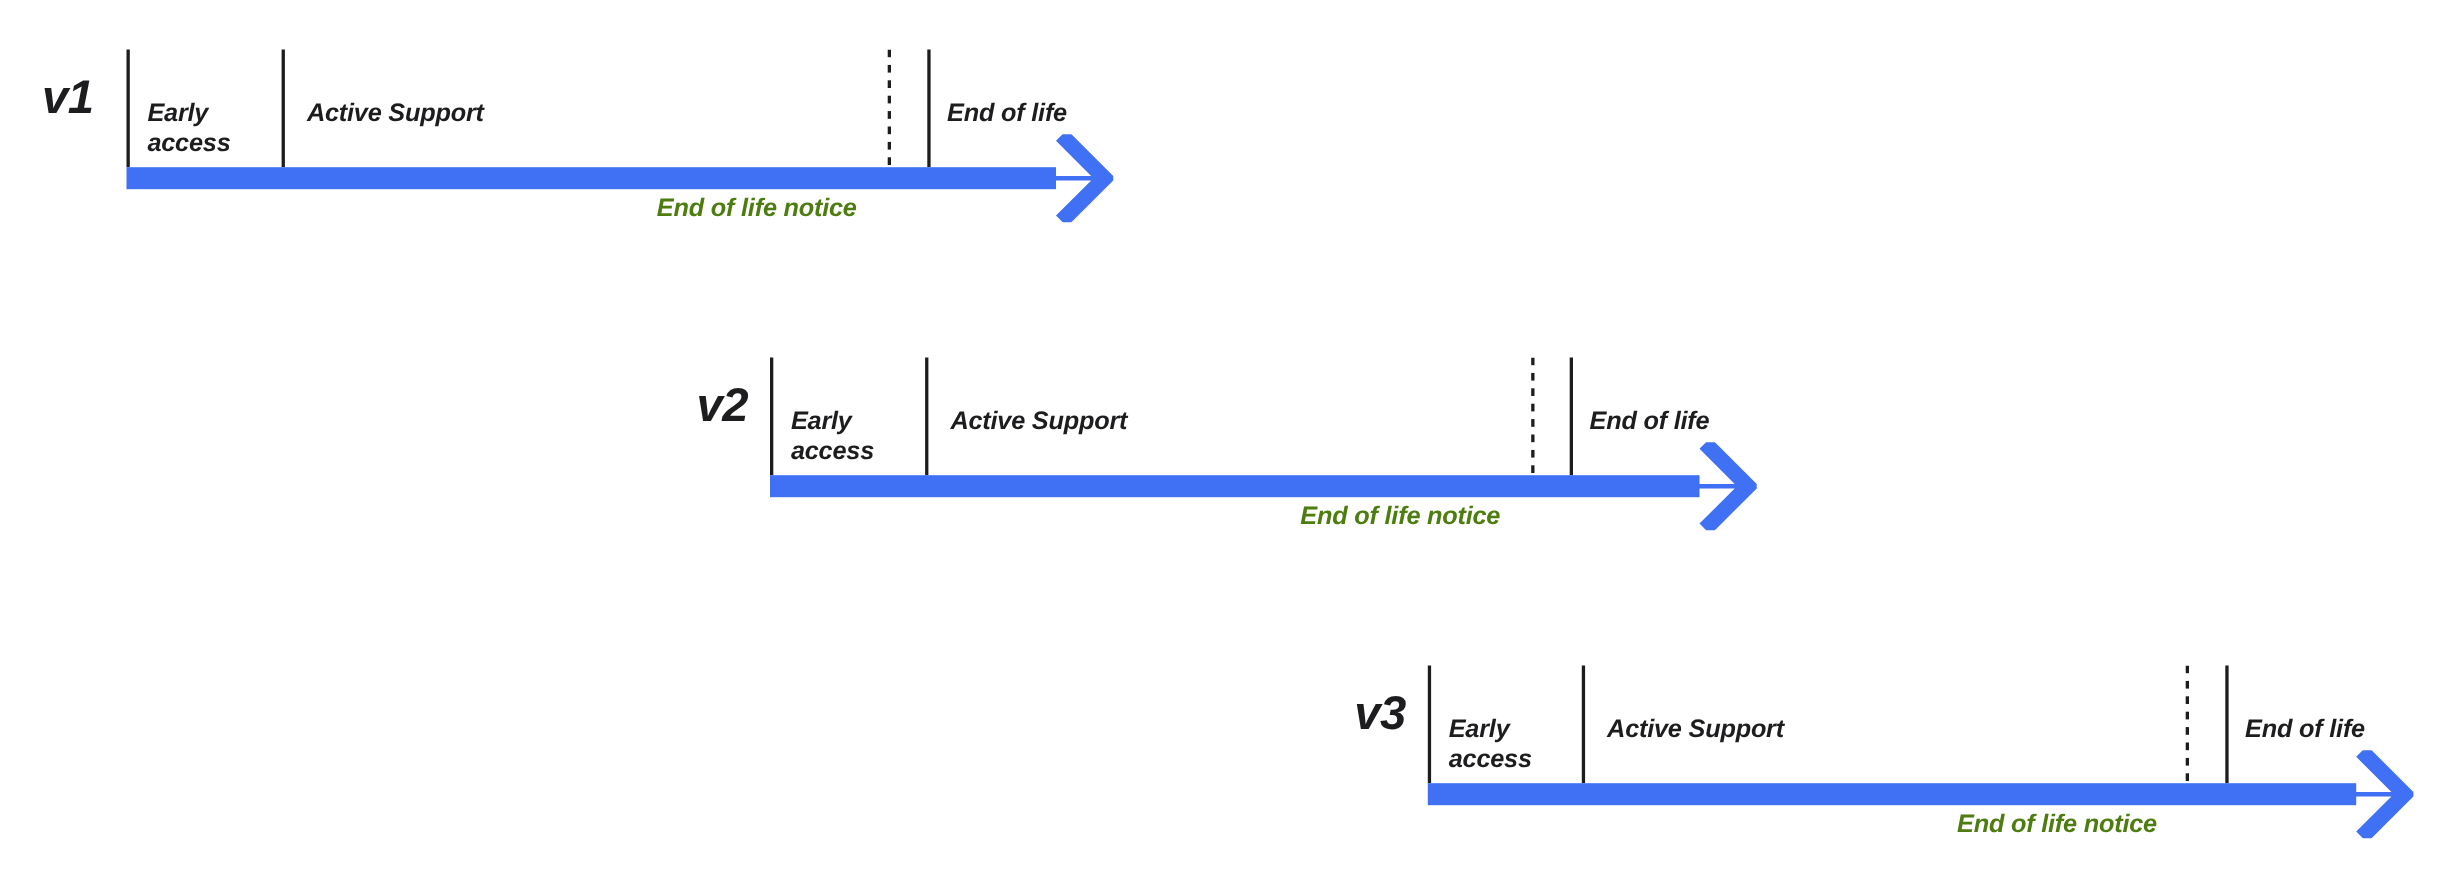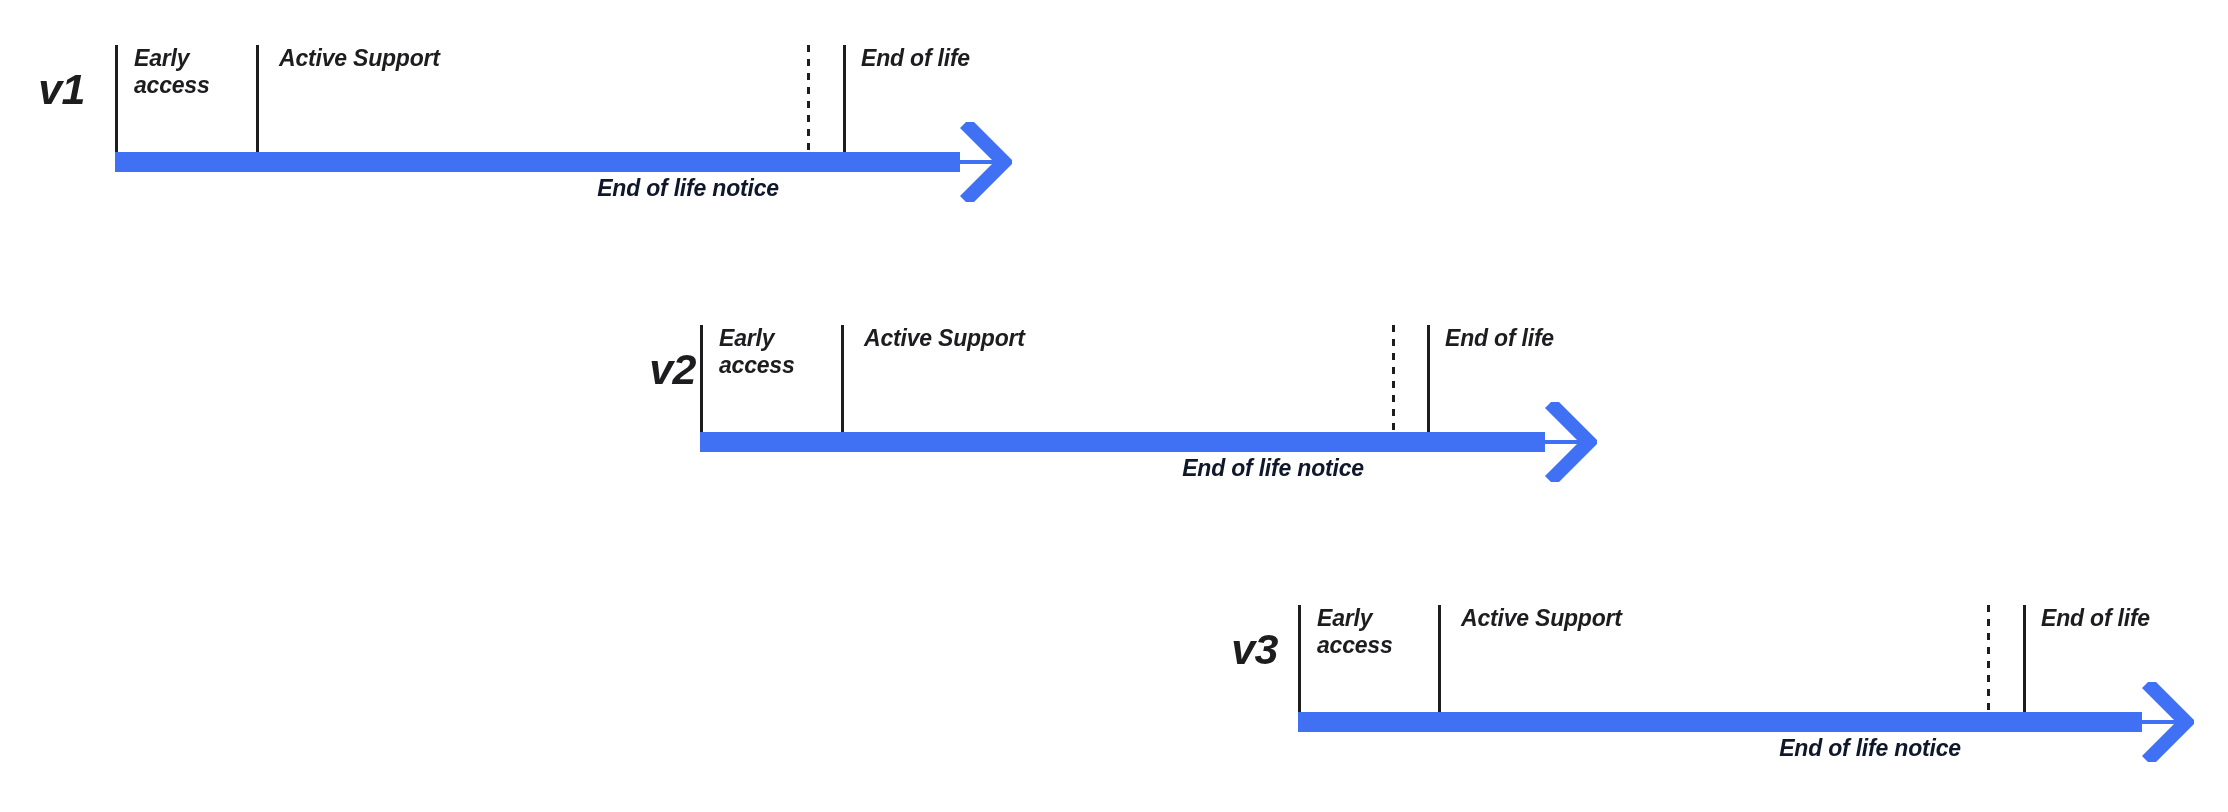"Early" .phase-label { margin-top: none -> 44px }
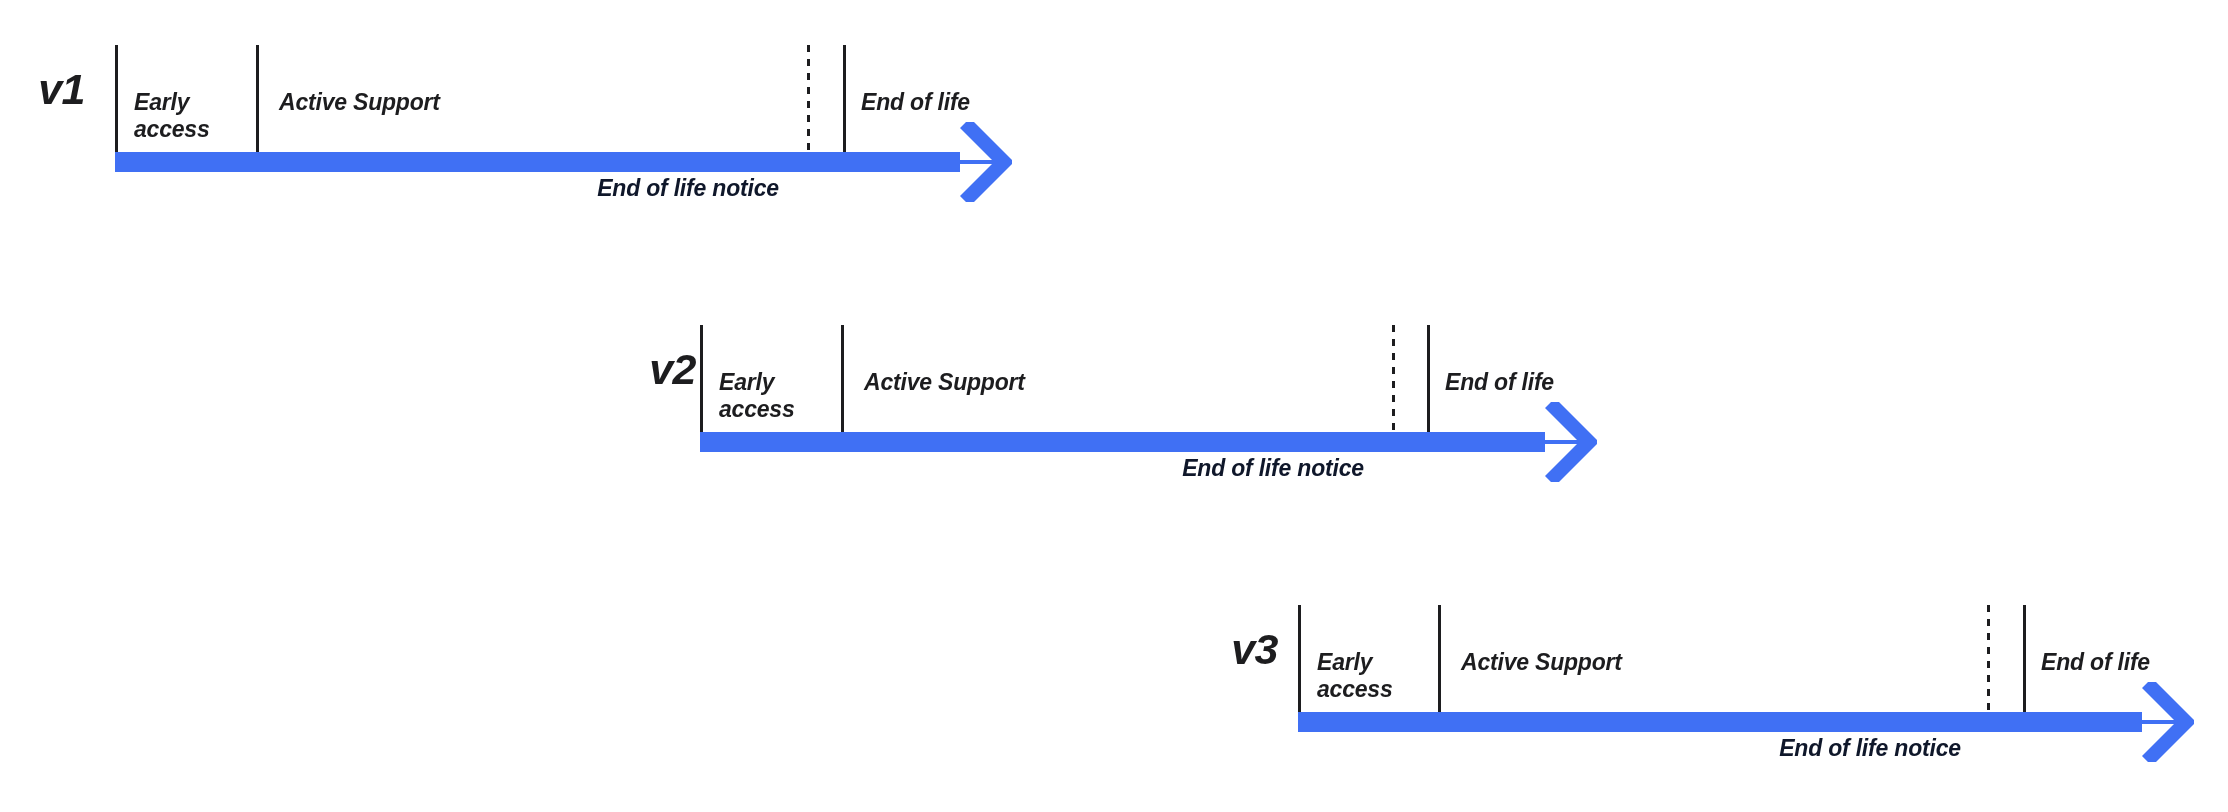"End of life notice" .notice-label { color: #0f172a -> #4d7c0f }
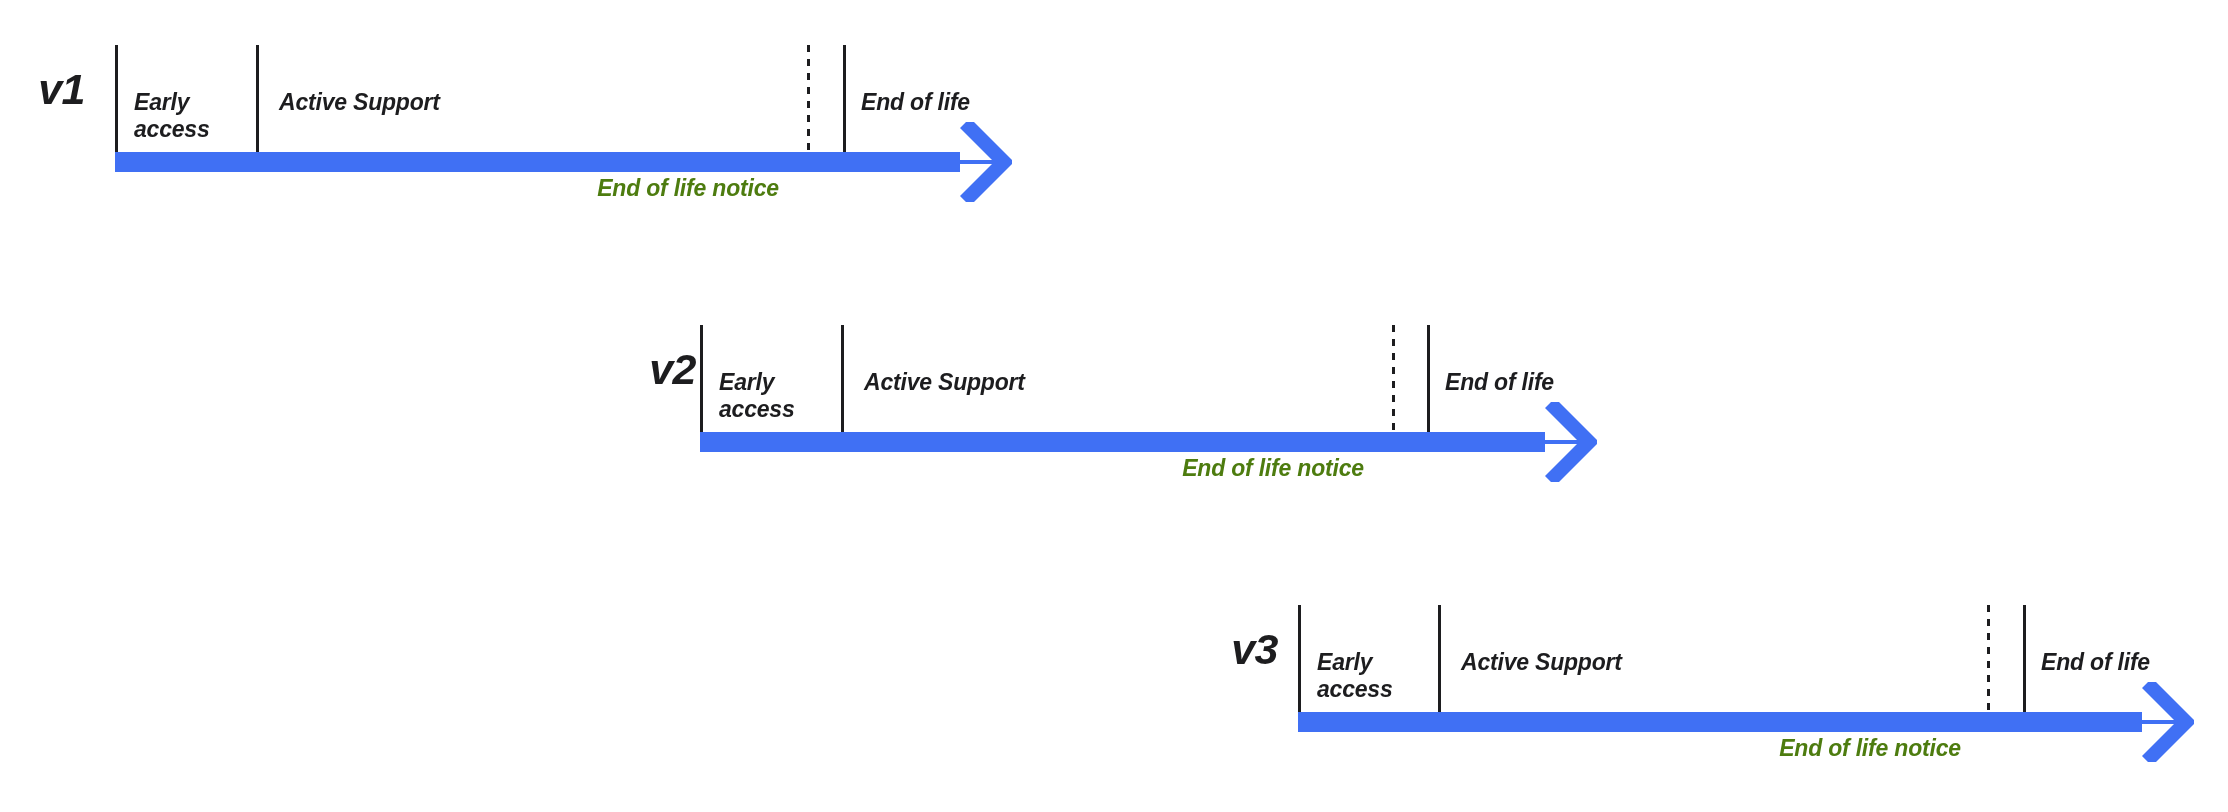"v2" div.version-label { left: 624px -> 608px }
